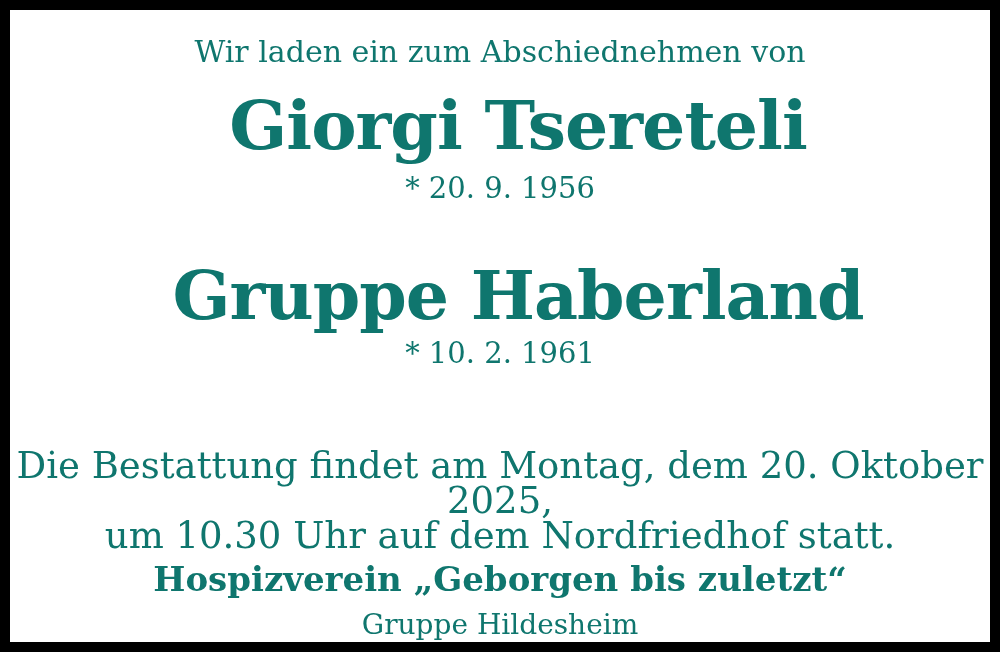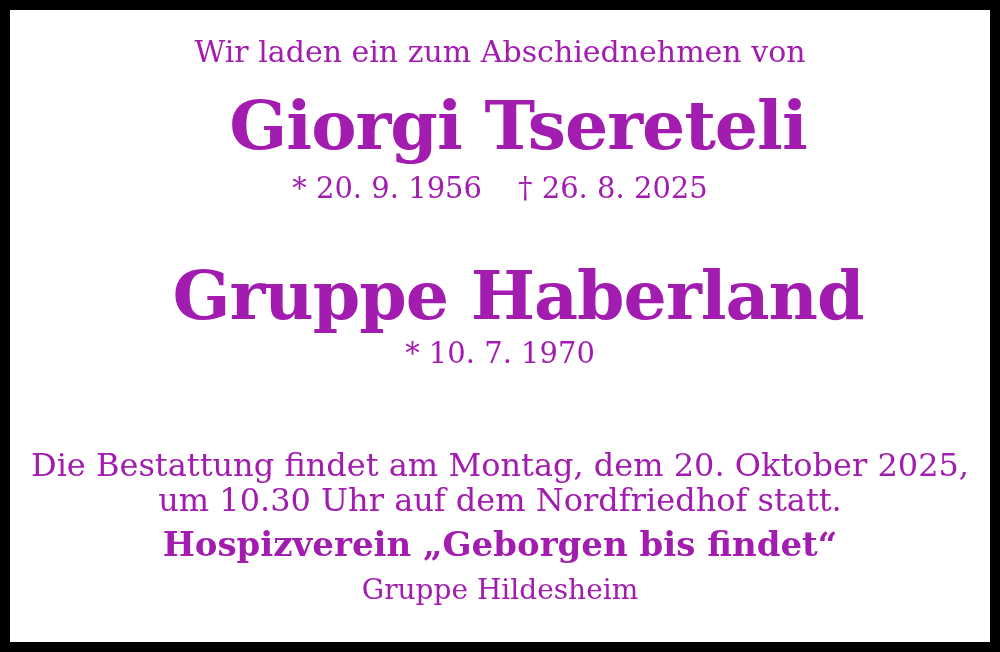"Wir laden ein zum Abschiednehmen" .notice { color: #a21caf -> #0f766e }
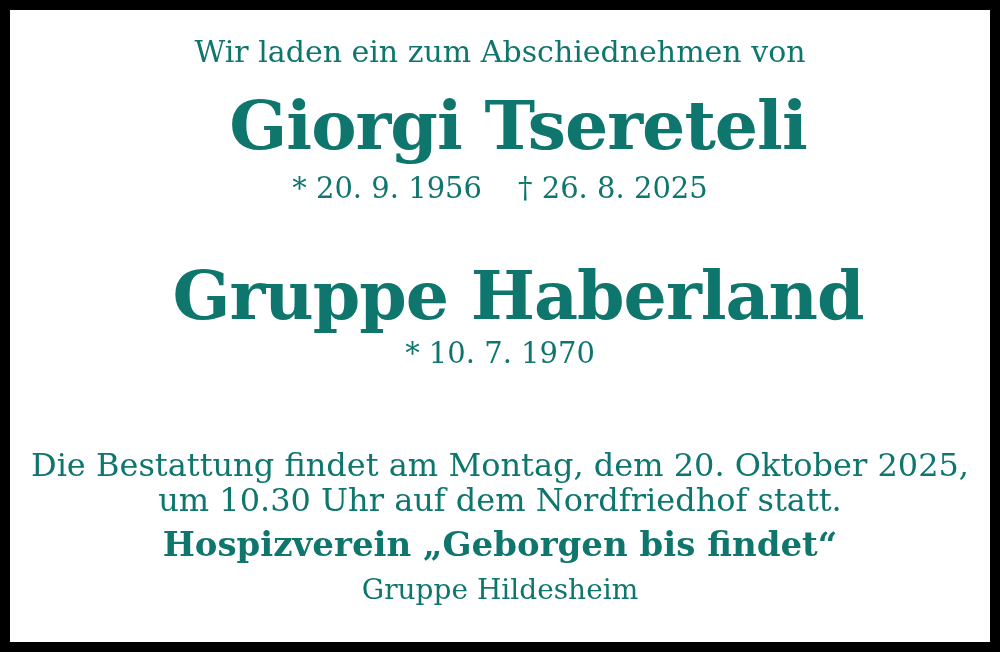"† 26. 8. 2025" span { html: <span>† 26. 8. 2025</span> -> none }
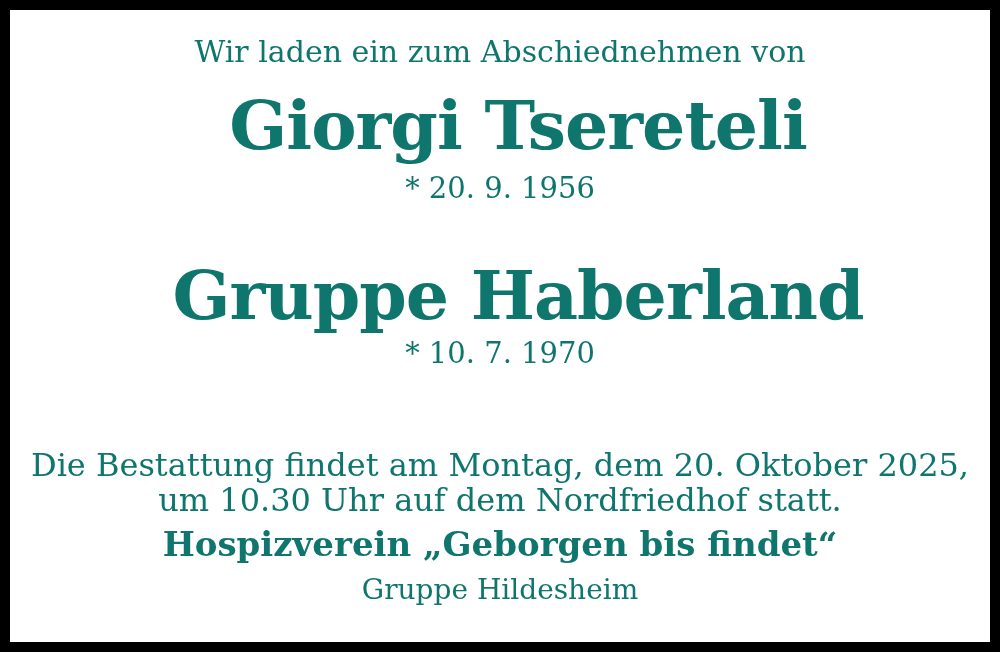"* 10. 7. 1970" span { text: 7. 1970 -> 2. 1961 }
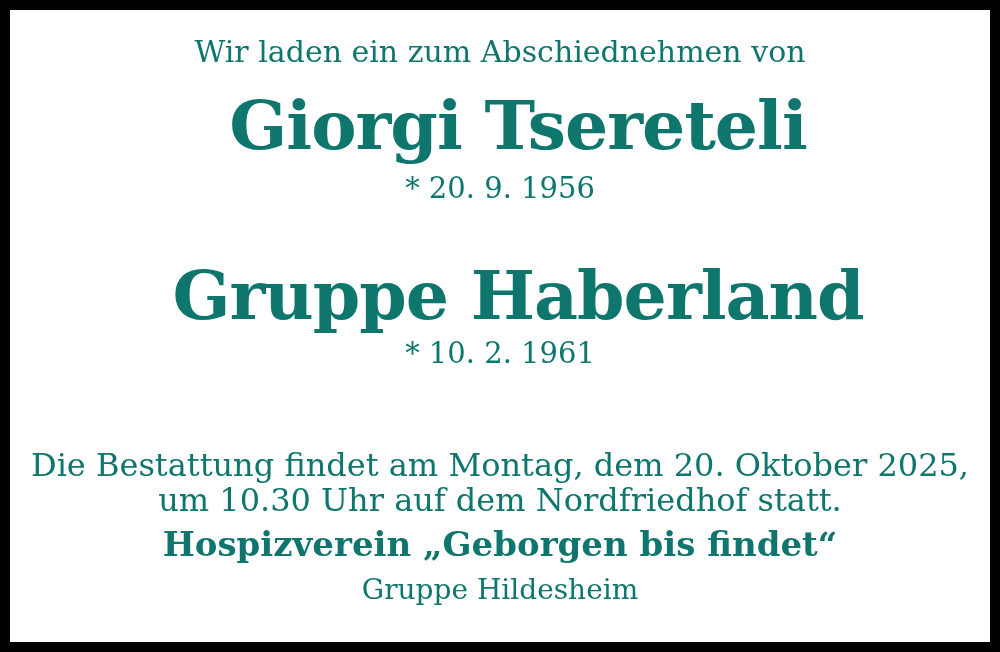"Die Bestattung findet am Montag," .funeral { font-size: 32px -> 37px }
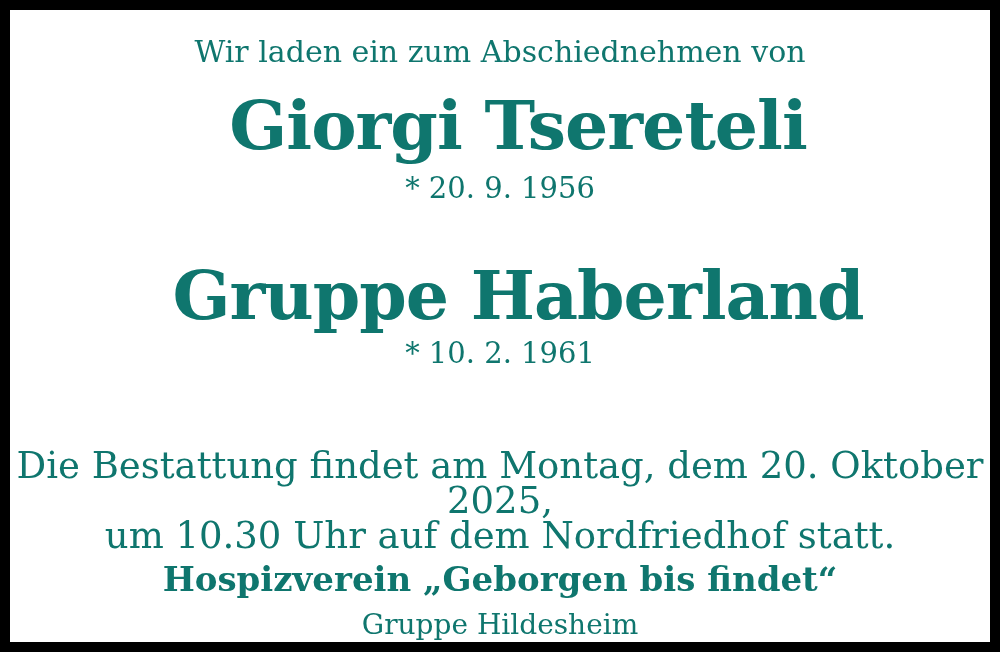"Hospizverein „Geborgen bis findet“" p.org { text: findet -> zuletzt }
